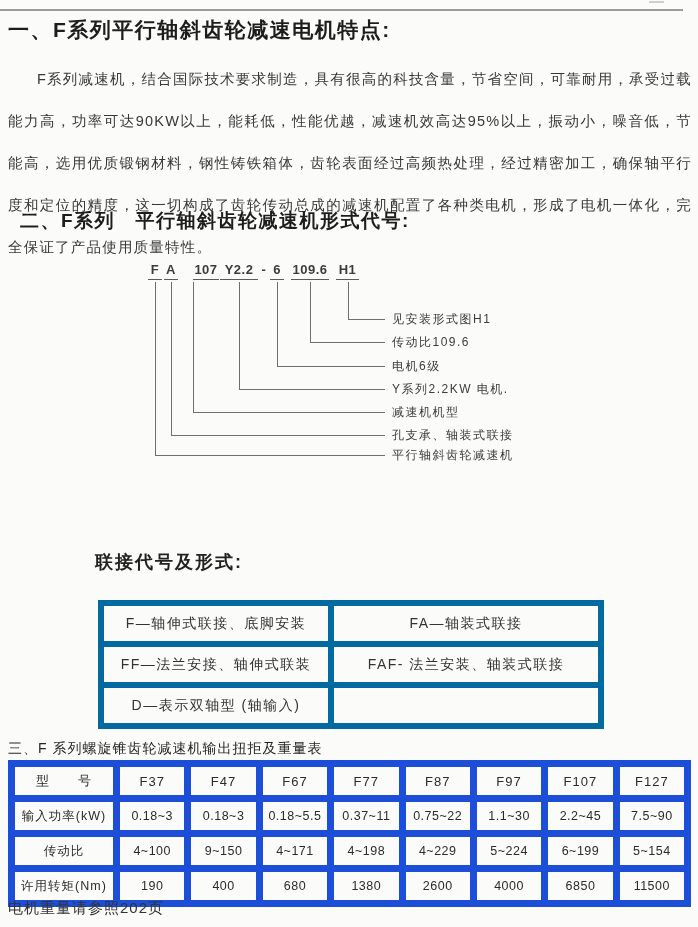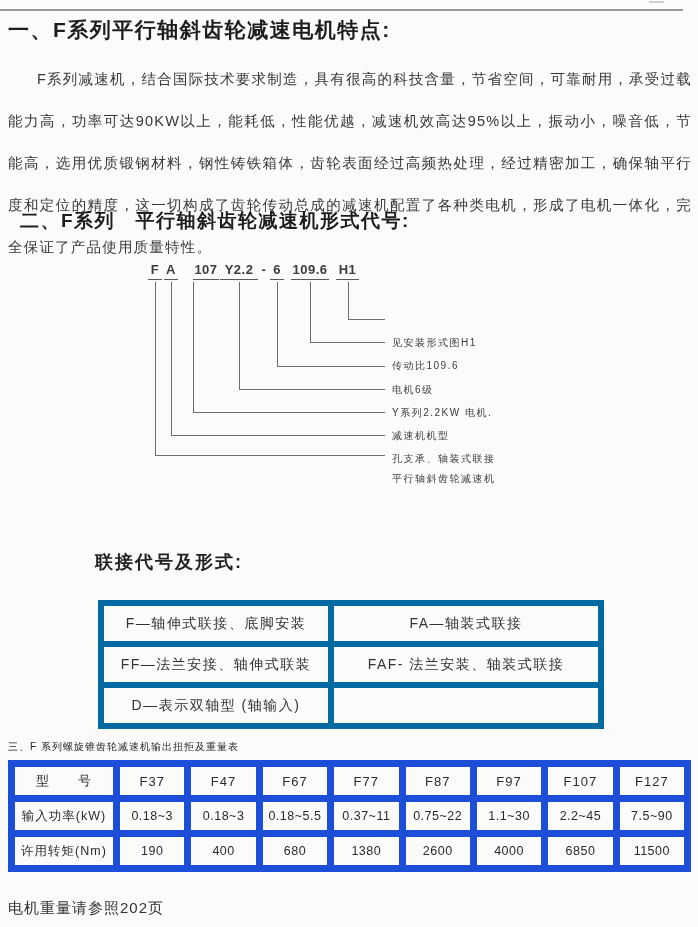"见安装形式图H1" .dlabel { font-size: 10px -> 12px; margin-top: 24px -> none }
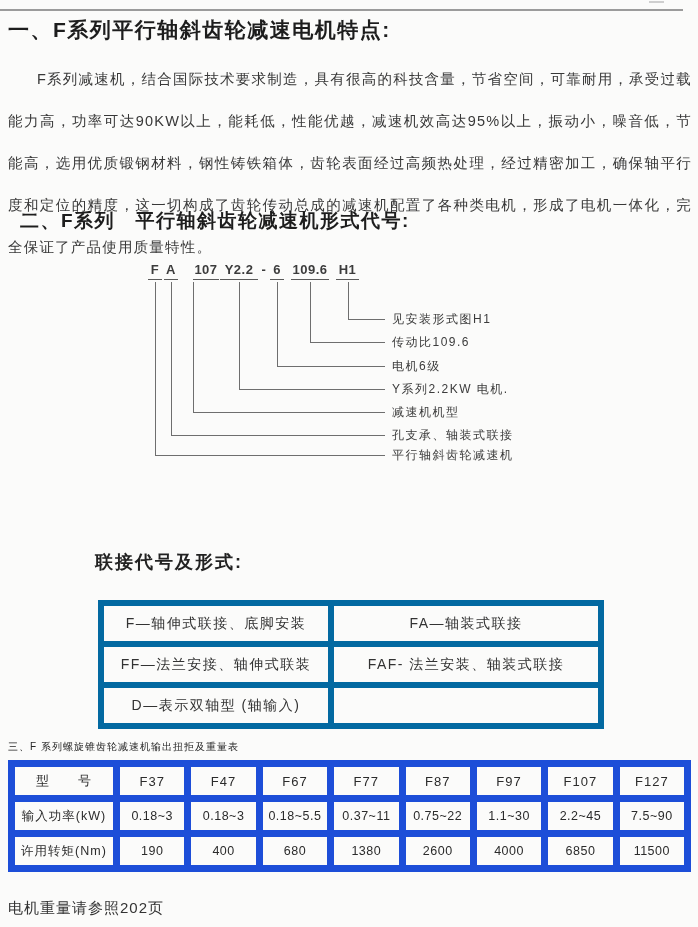"三、F 系列螺旋锥齿轮减速机输出扭拒及重量表" .sec3-title { font-size: 10px -> 14px }
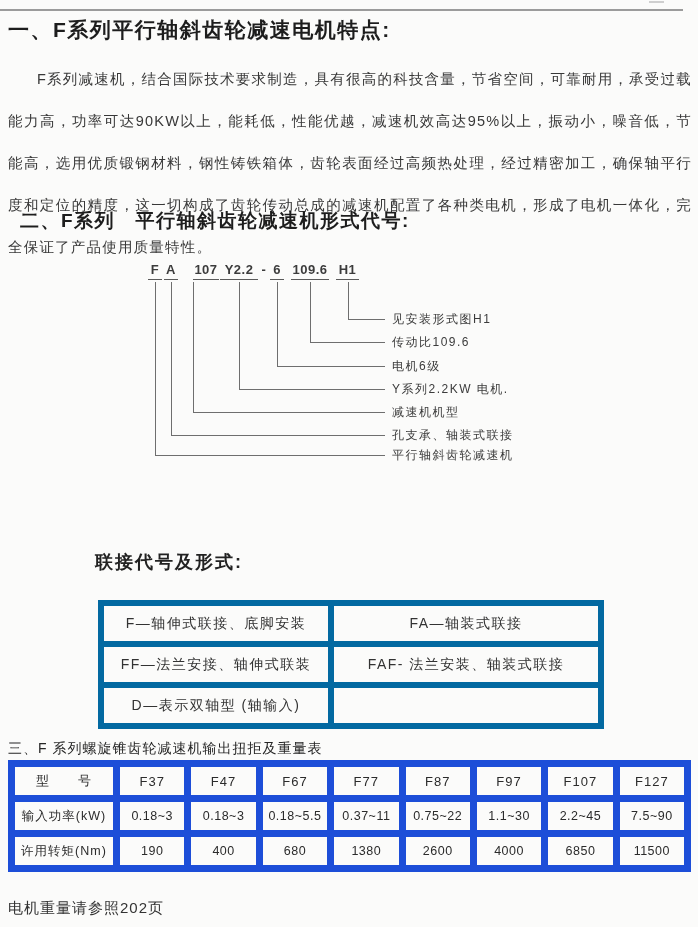"传动比" tr { html: none -> <tr> <td>传动比</td> <td>4~100</td> <td>9~150</td> <td>4~171</td> <td>4~198</td> <td>4~229</td> <td>5~224</td> <td>6~199</td> <td>5~154</td> </tr> }
